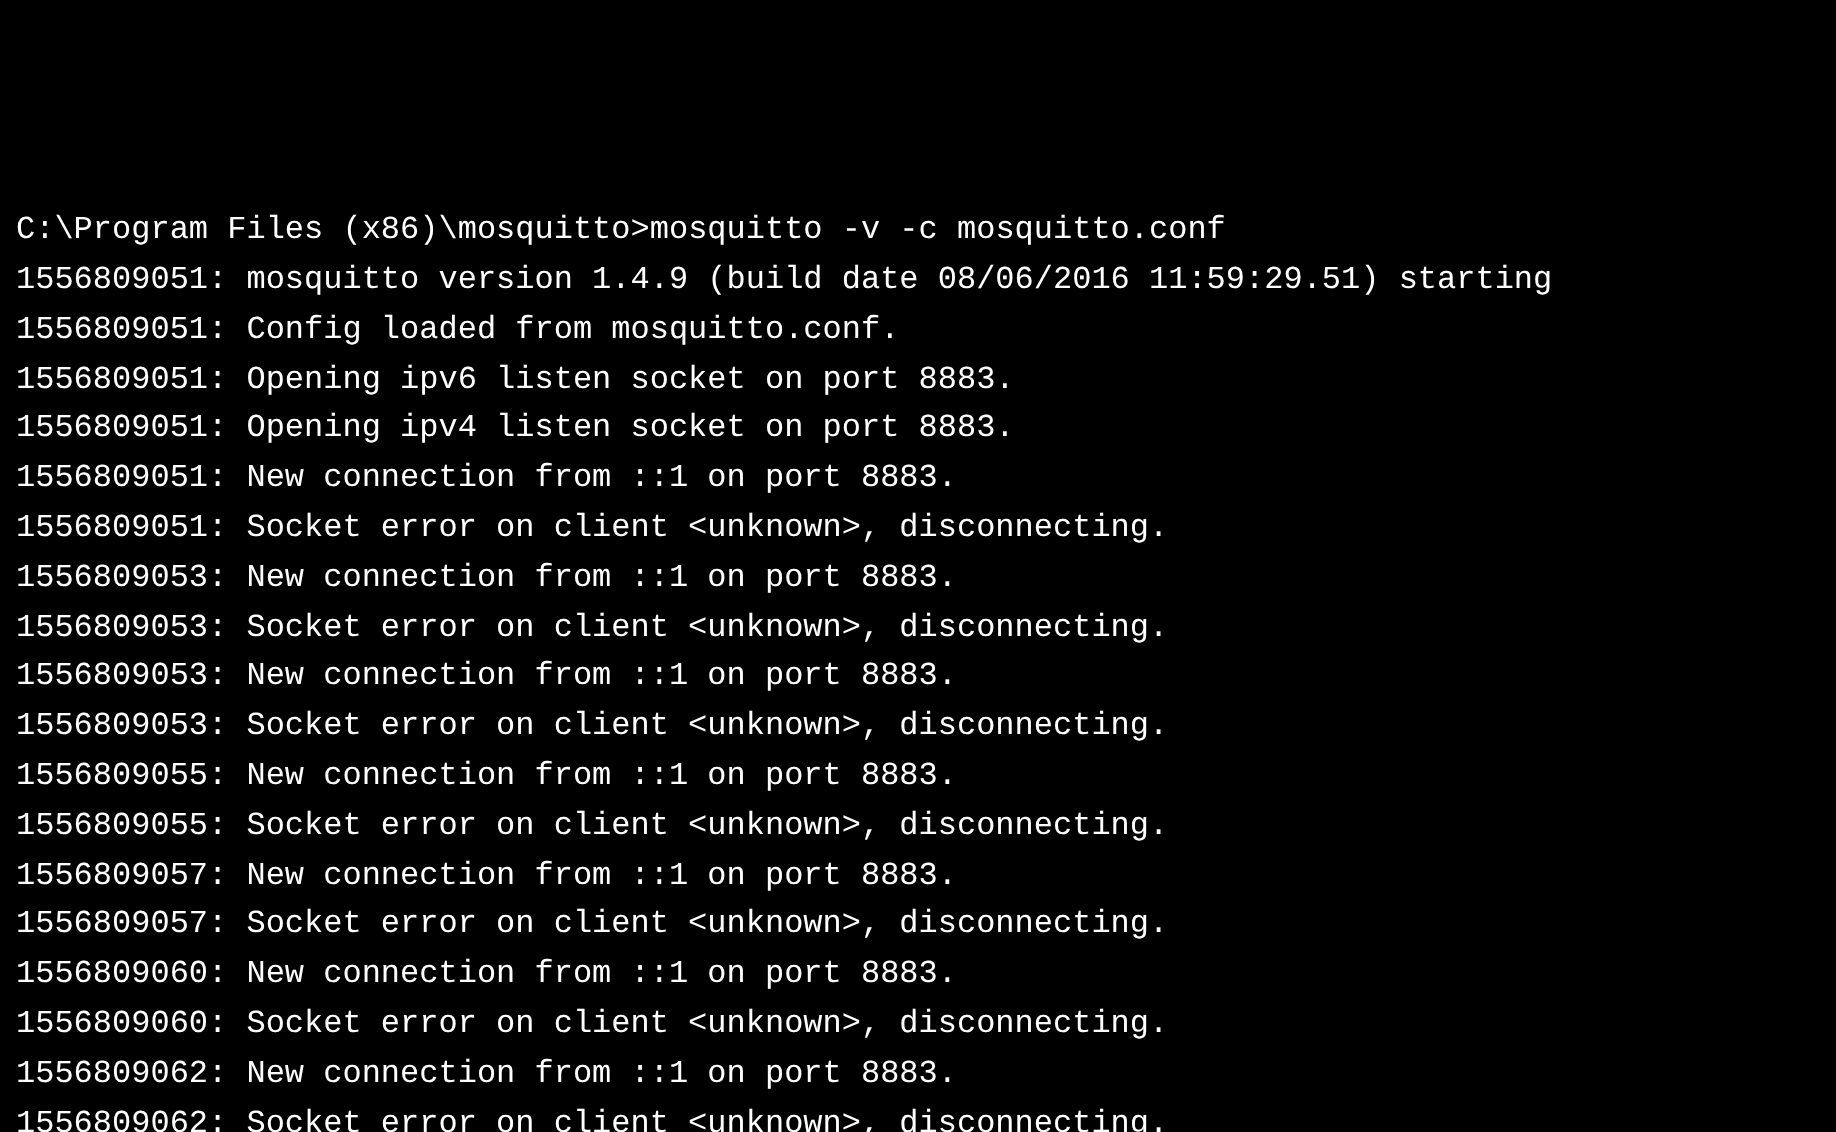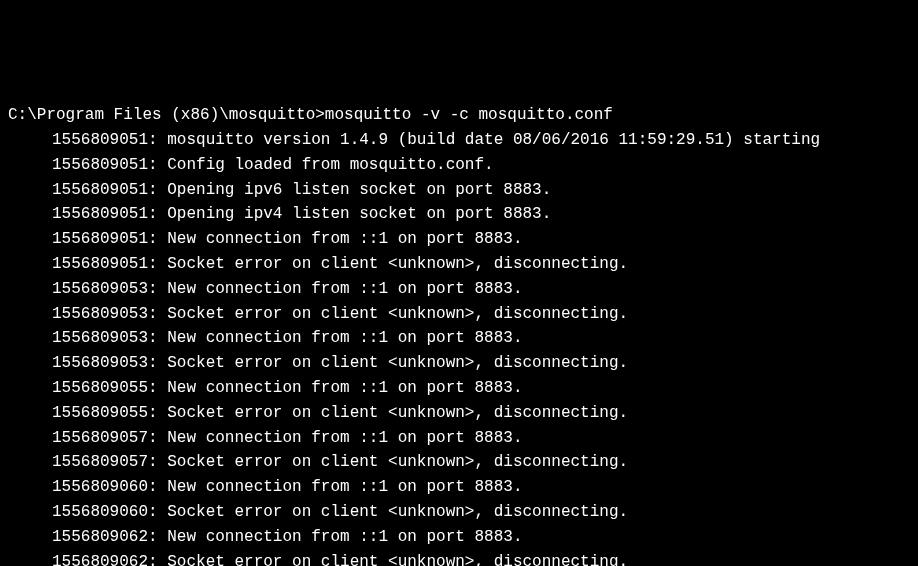"1556809051: mosquitto version 1.4.9" .terminal-line { margin-left: 44px -> none }
